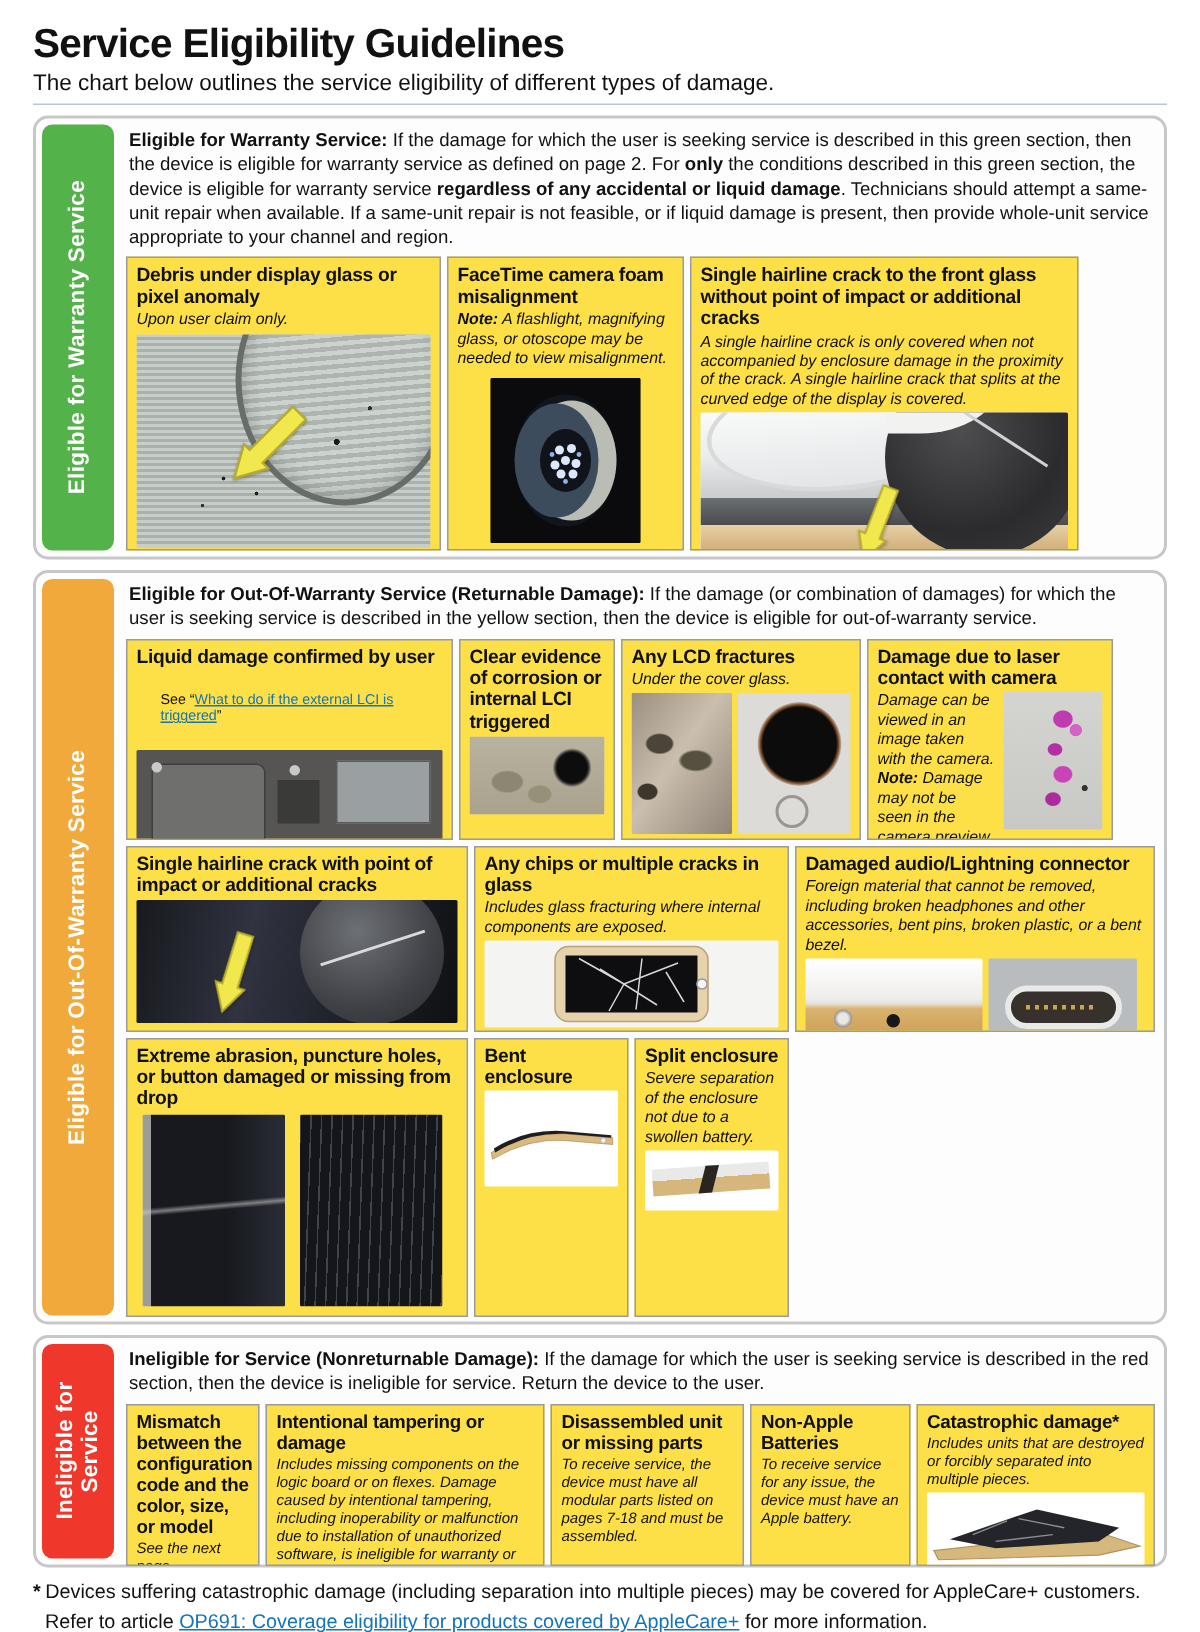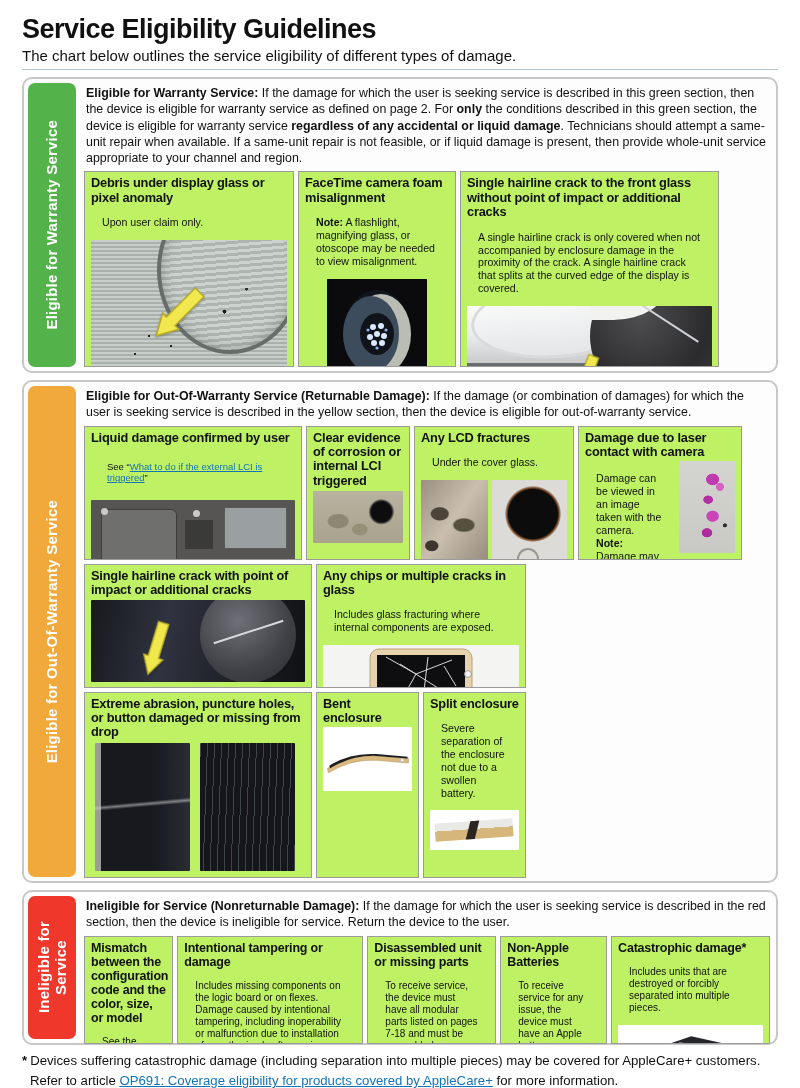"Debris under display glass or" .cell { background: #bef264 -> #fde047 }
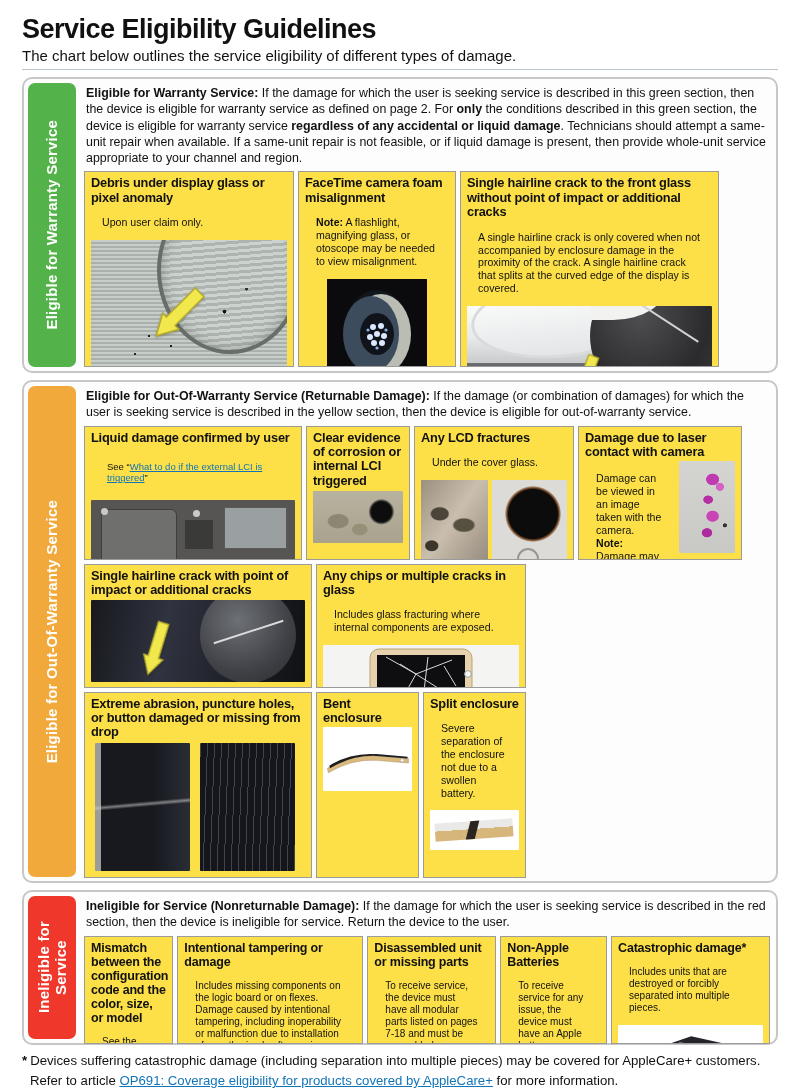"Upon user claim only." .small { font-style: none -> italic; margin: 11px -> 0 }
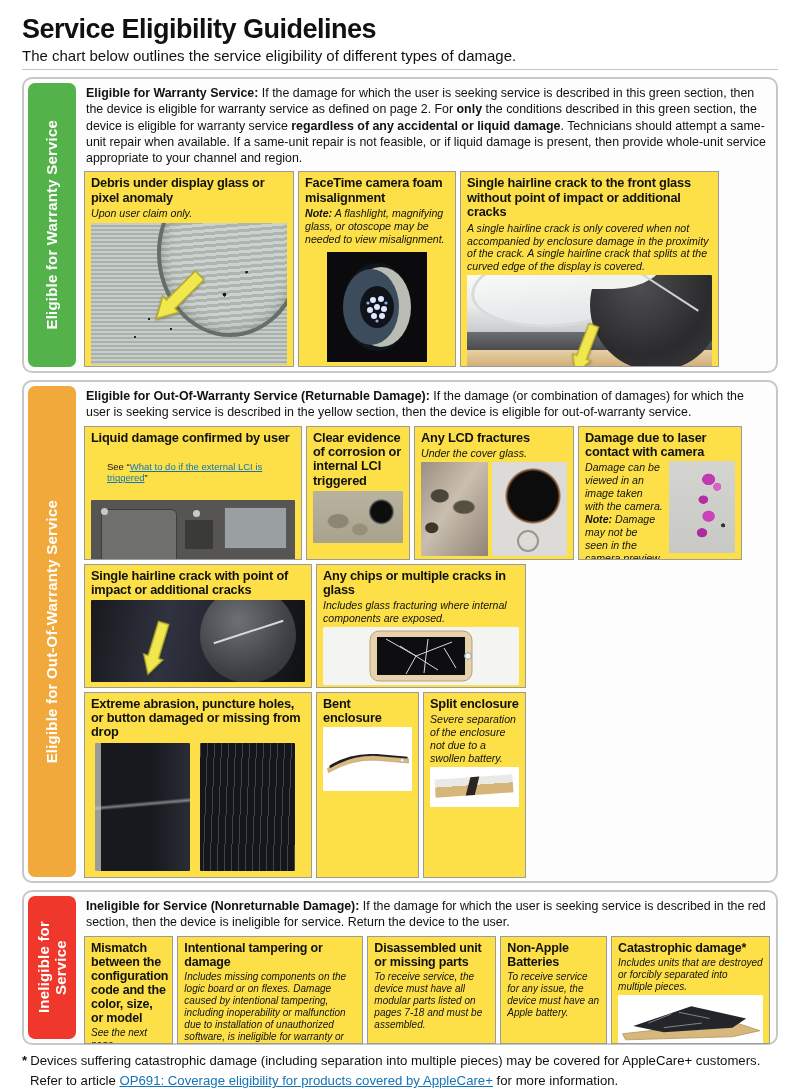"Damaged audio/Lightning connector" div.cell { html: none -> <div> <h3>Damaged audio/Lightning connector</h3> <p>Foreign material that cannot be removed, including broken headphones and other accessories, bent pins, broken plastic, or a bent bezel.</p> <div> <div></div> <div></div> </div> </div> }
